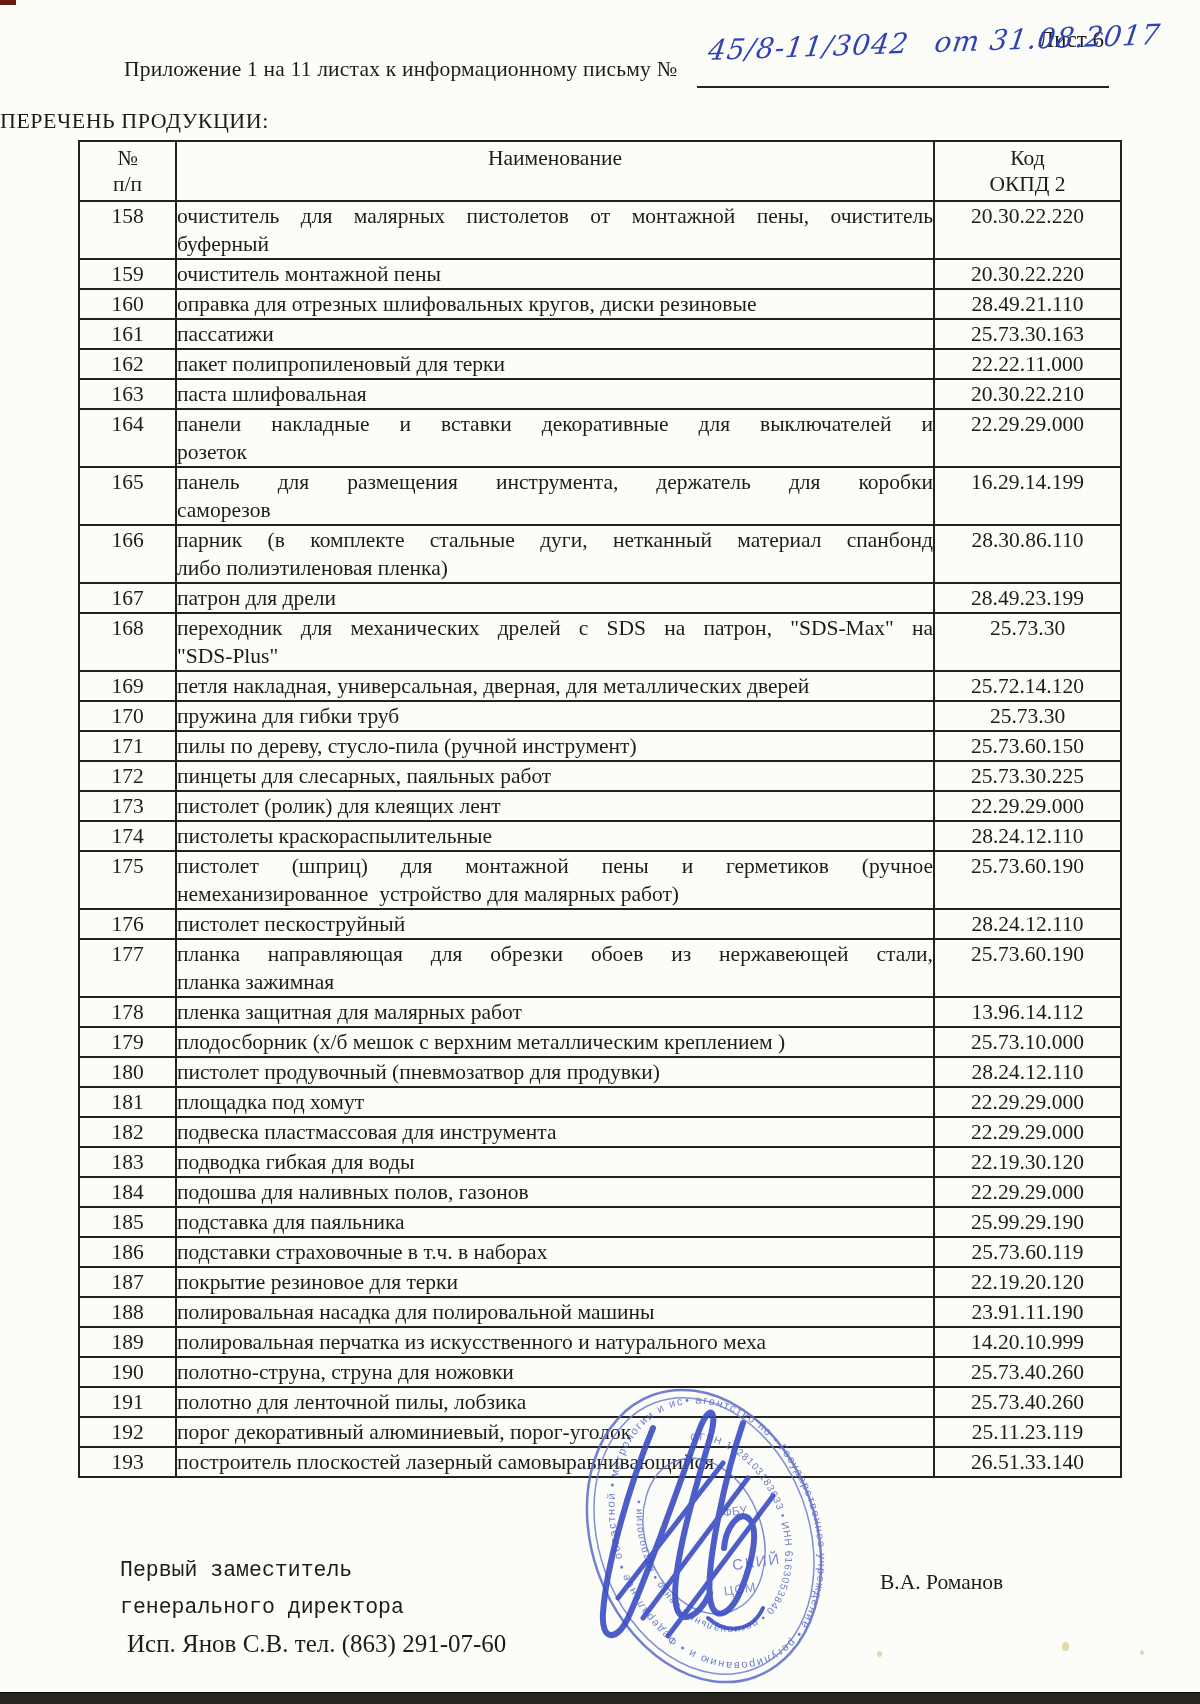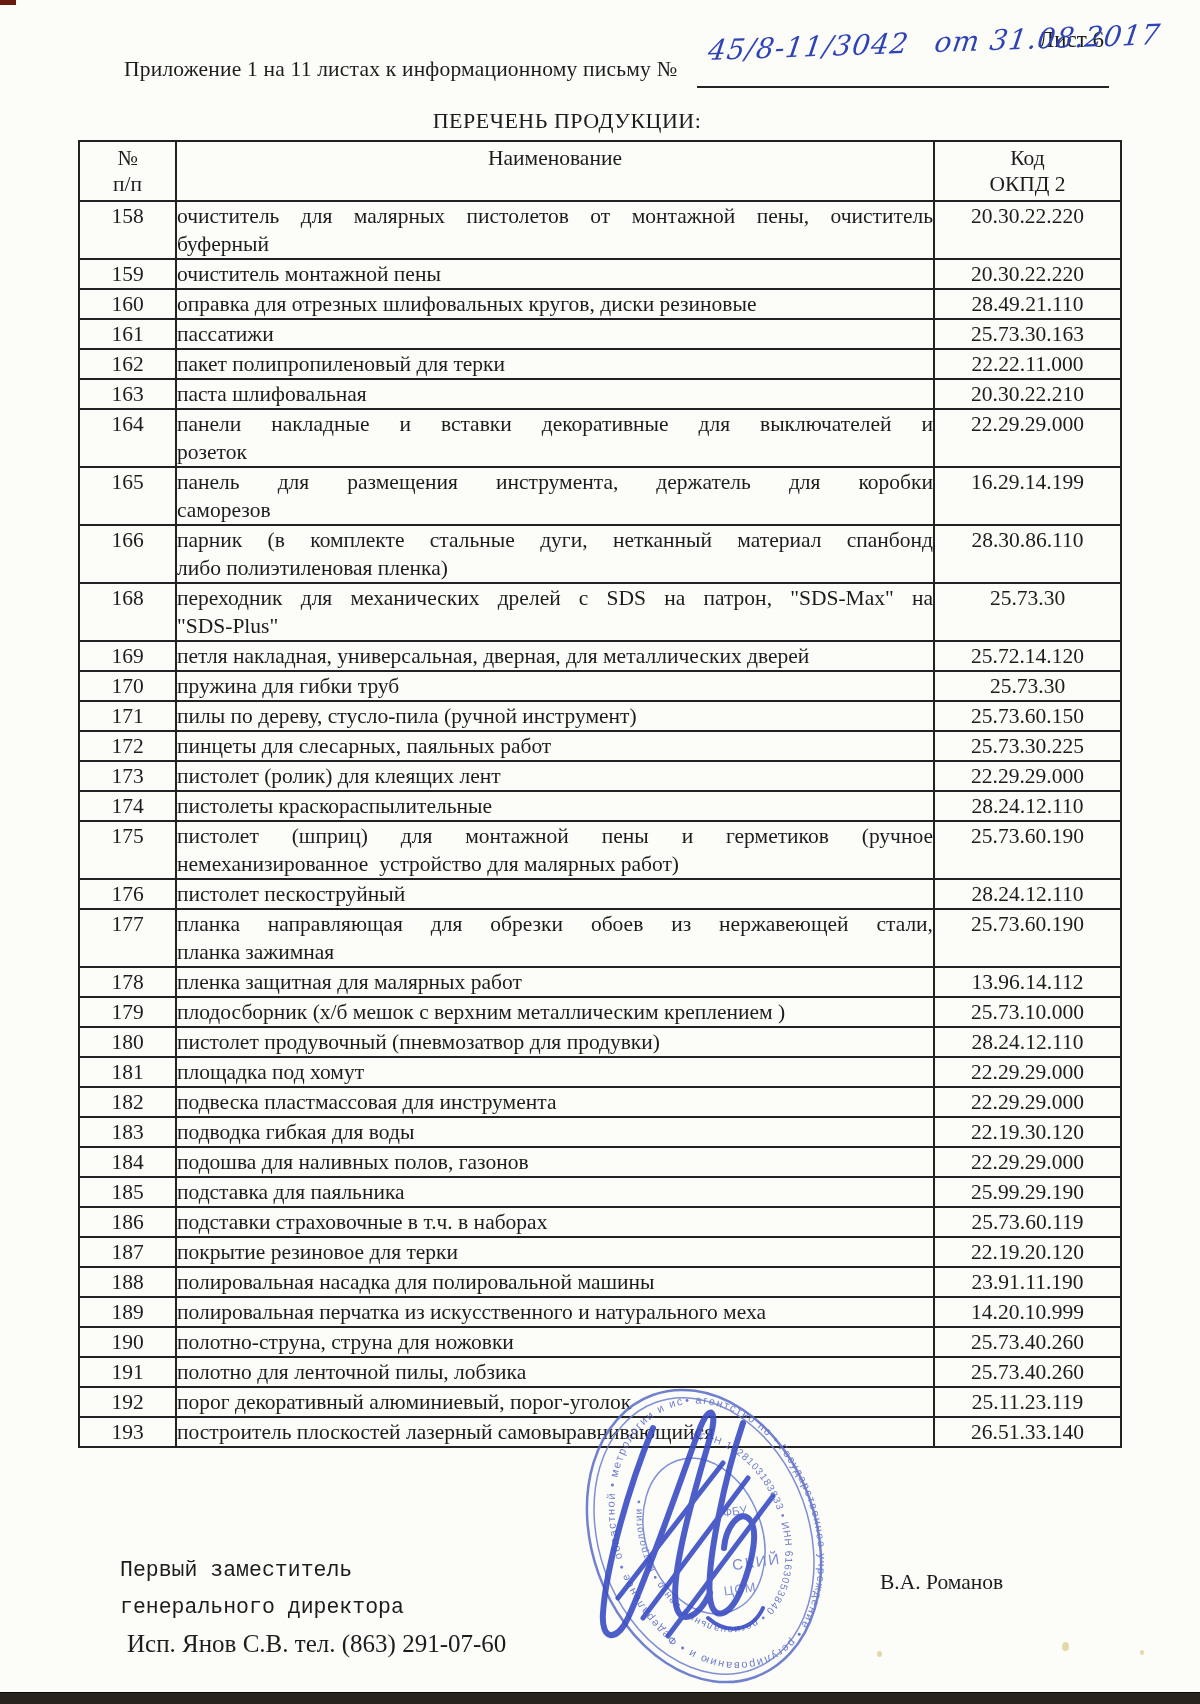"ПЕРЕЧЕНЬ ПРОДУКЦИИ:" .doc-title { text-align: center -> none }
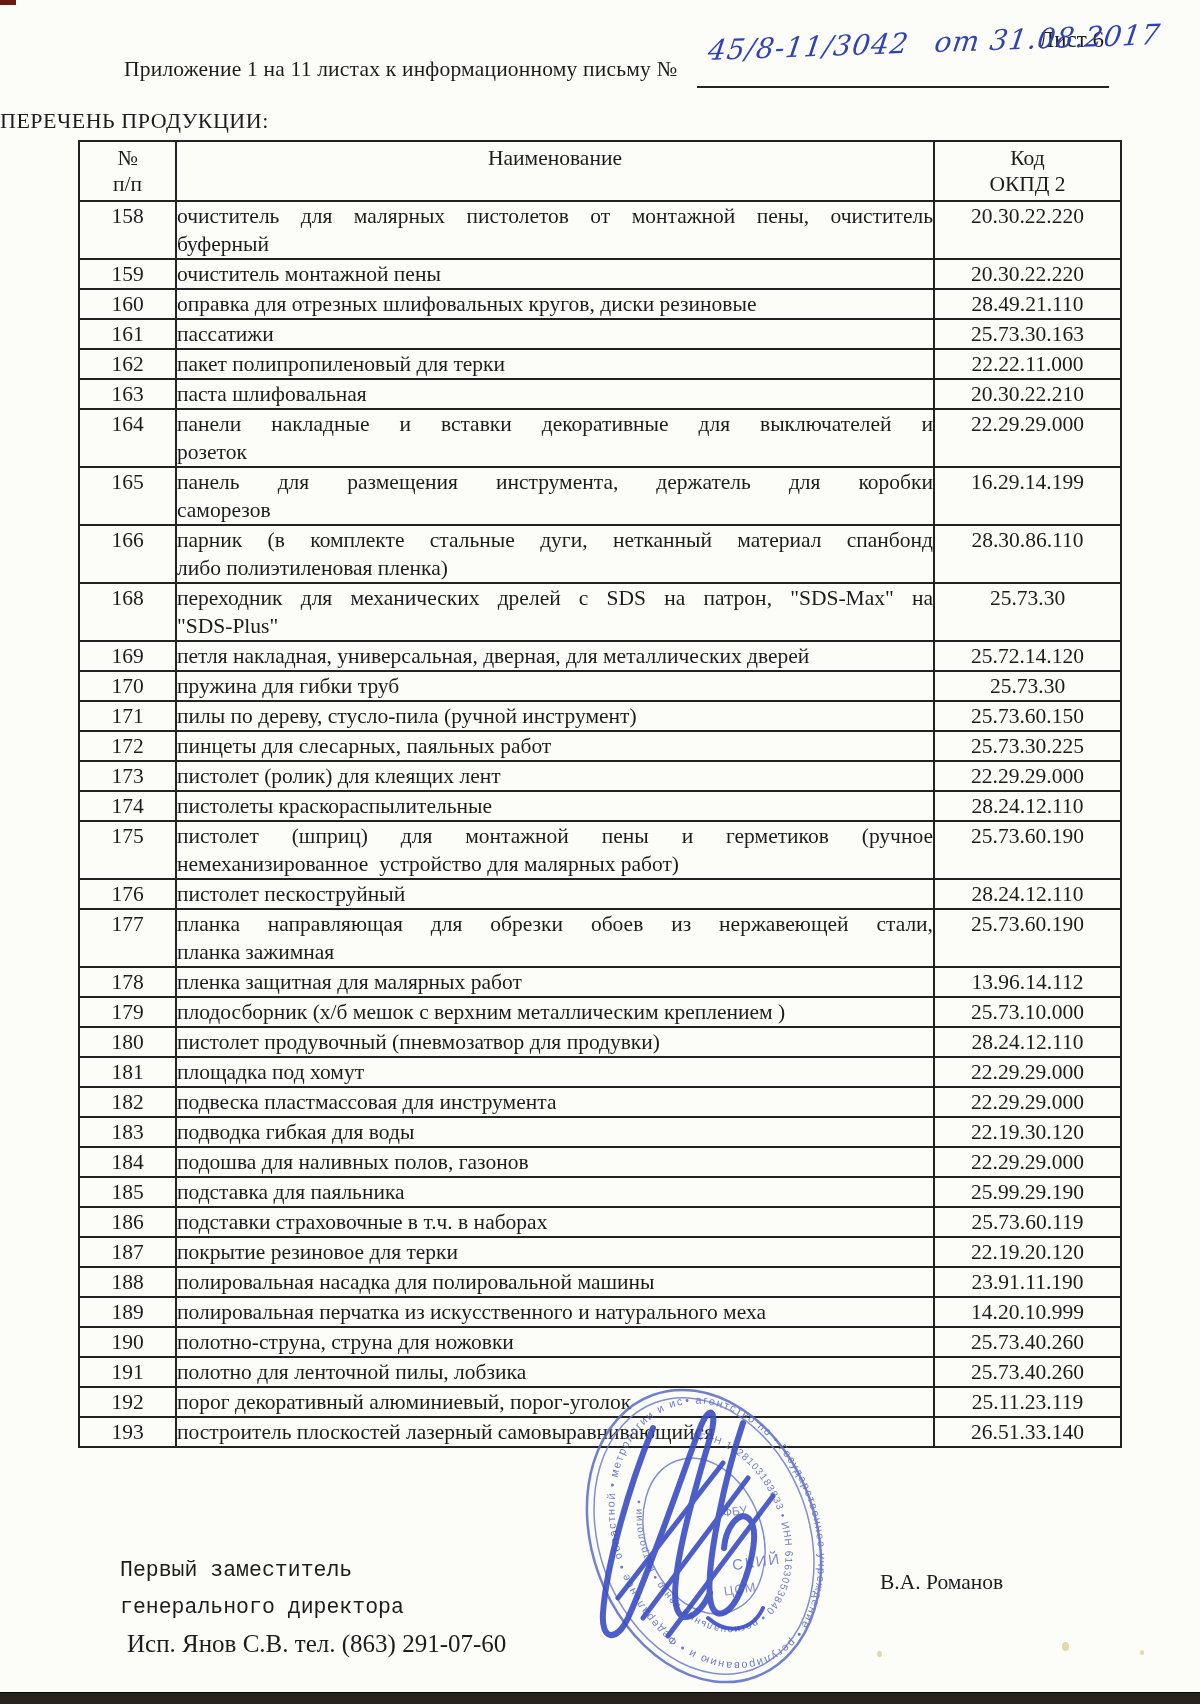"167" tr { html: none -> <tr> <td>167</td> <td> <div>патрон для дрели</div> </td> <td>28.49.23.199</td> </tr> }
